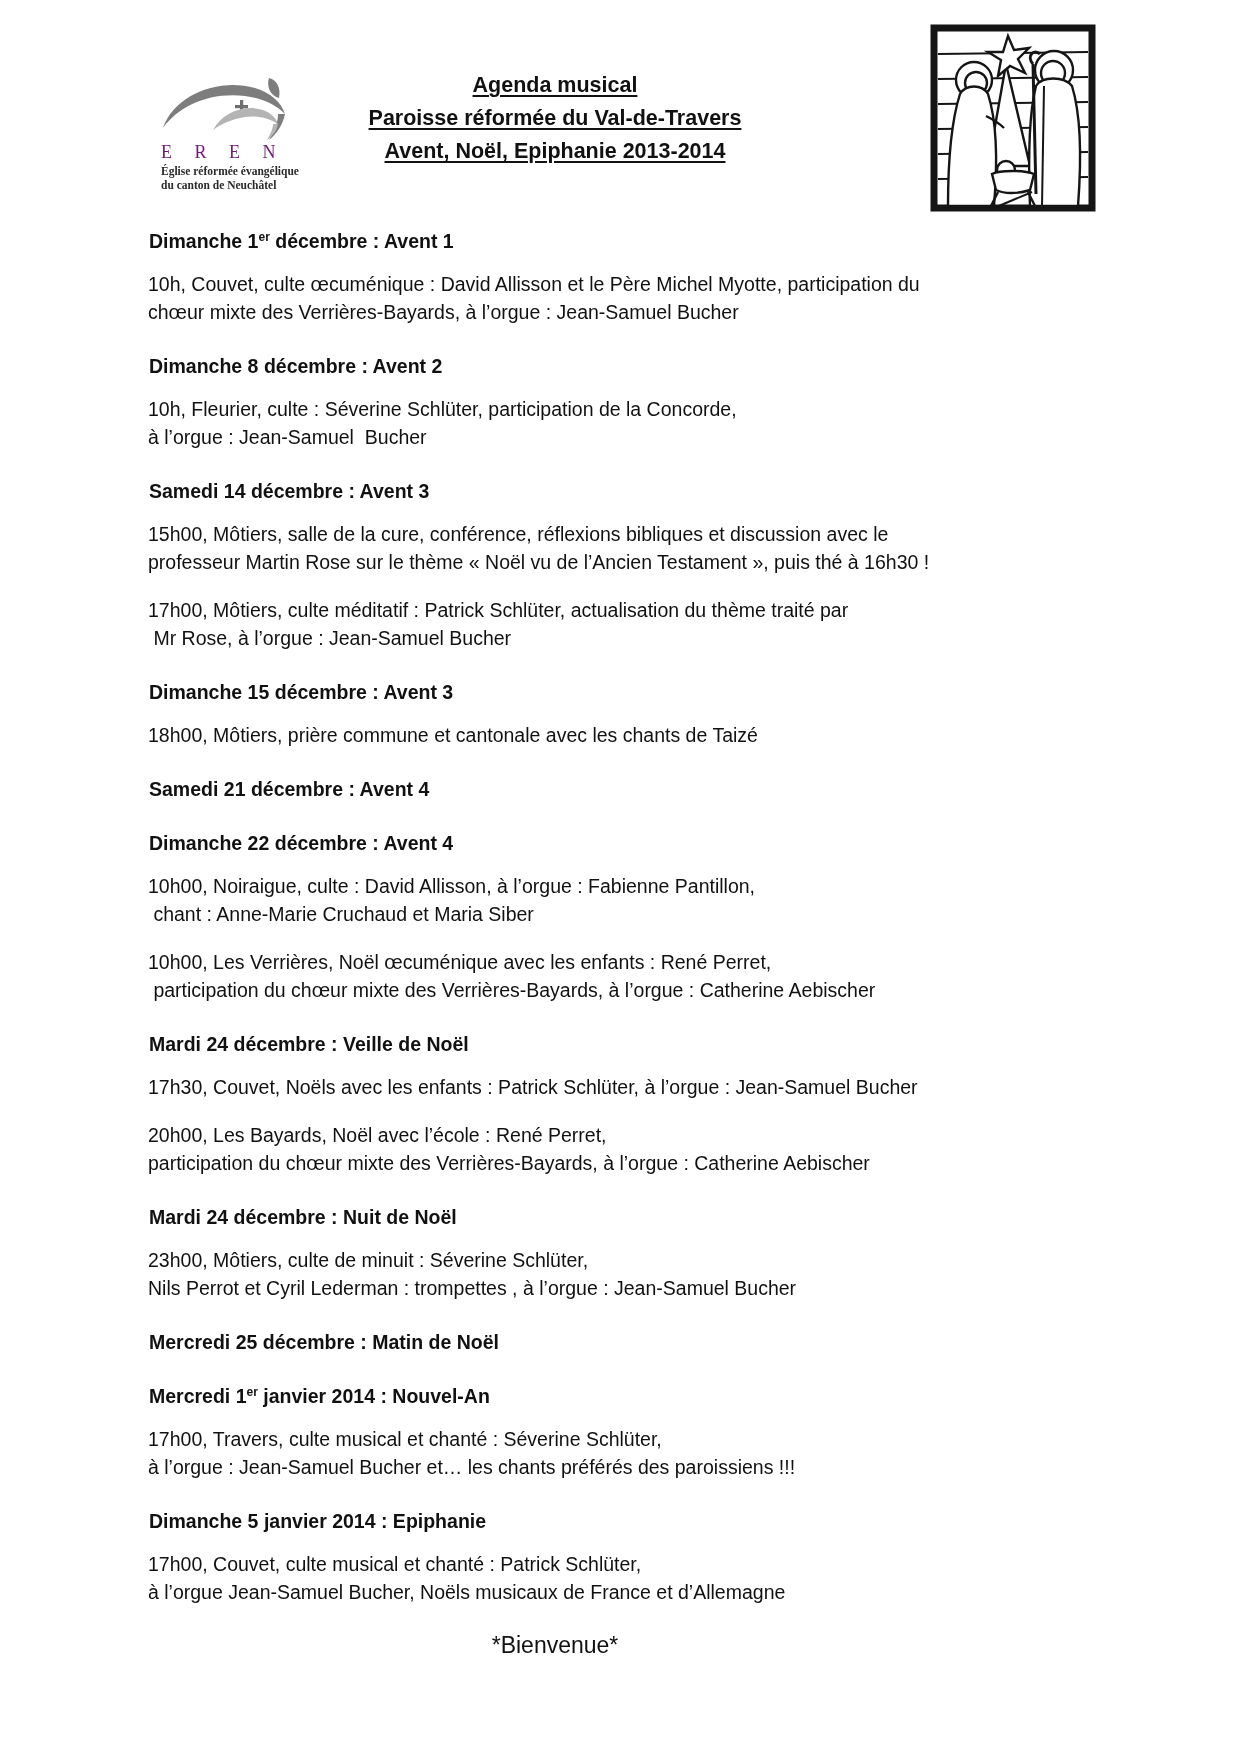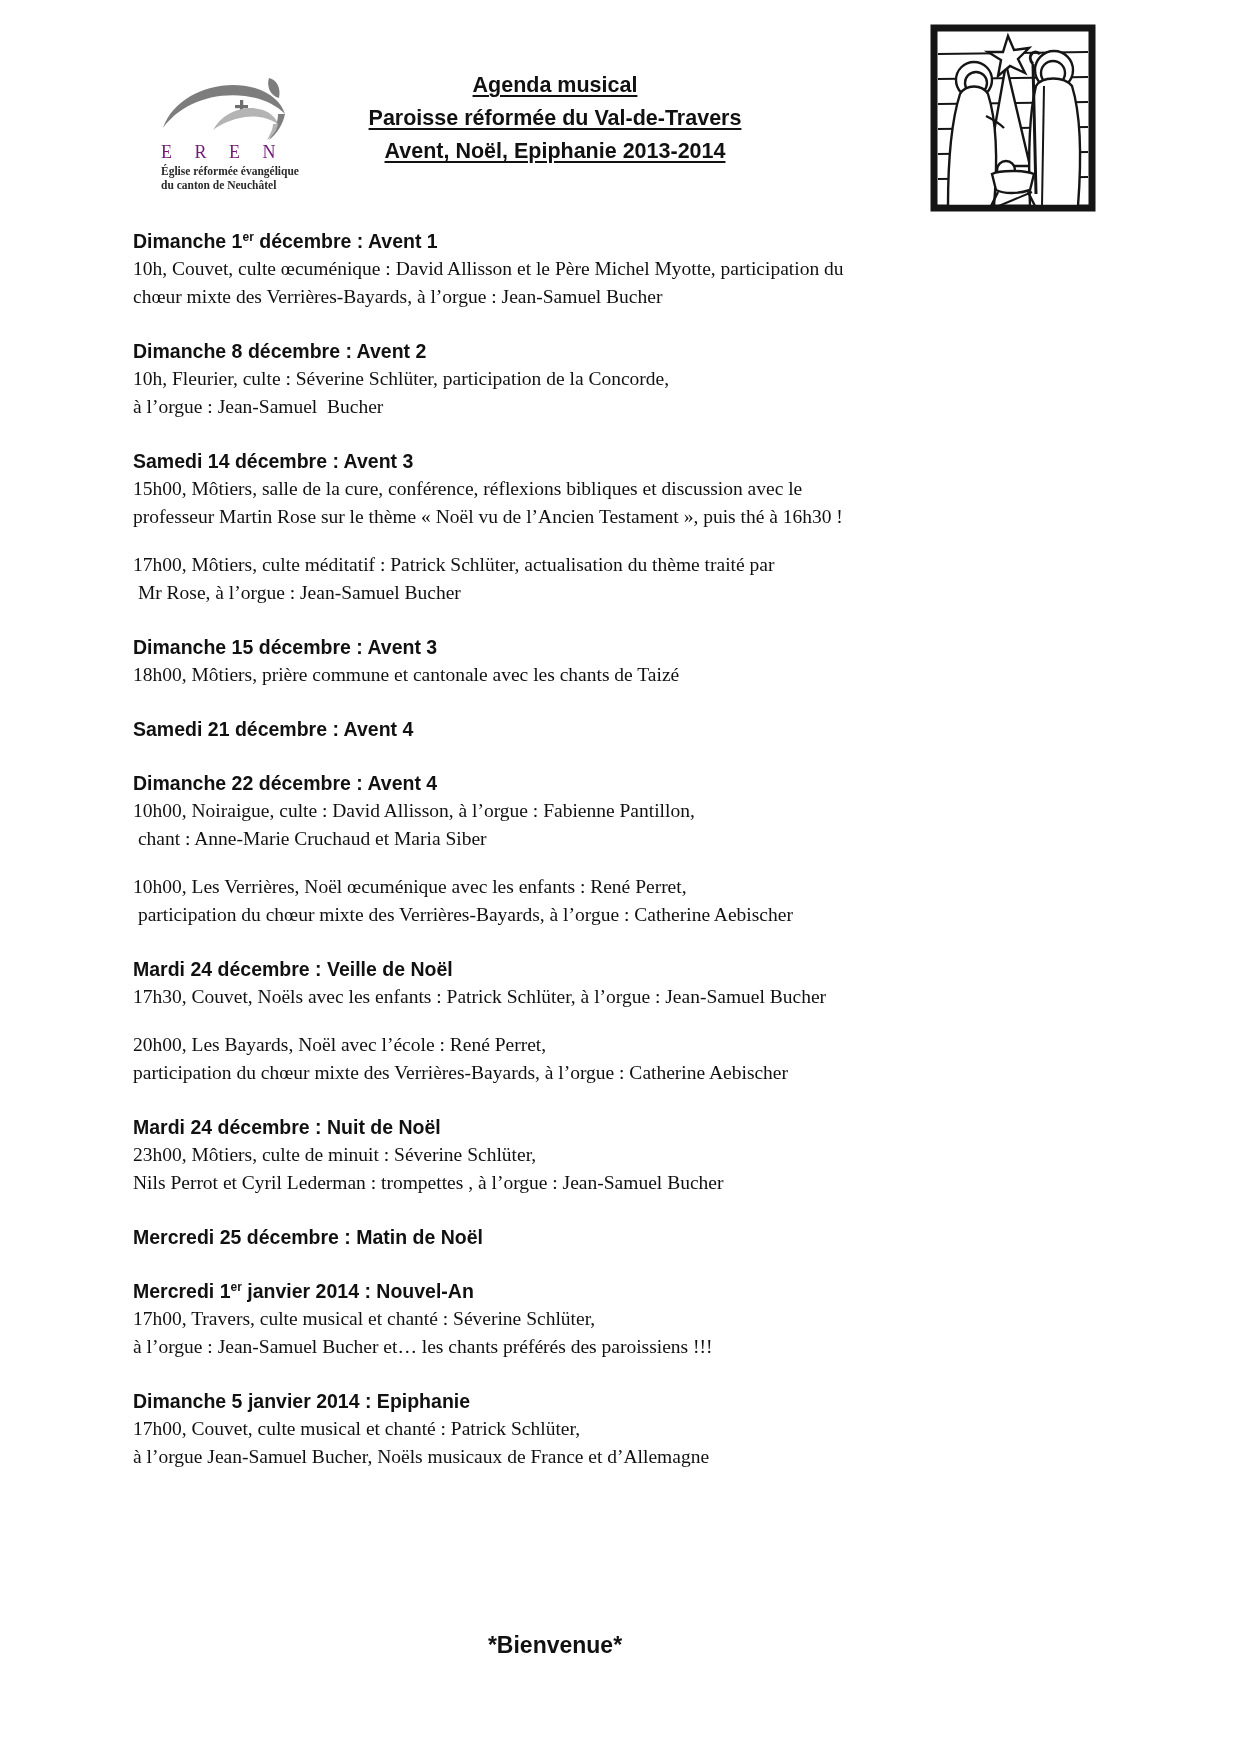"Dimanche 1er décembre : Avent" .event h2 { margin: 26px 0 0 0 -> 26px 0 0 16px }
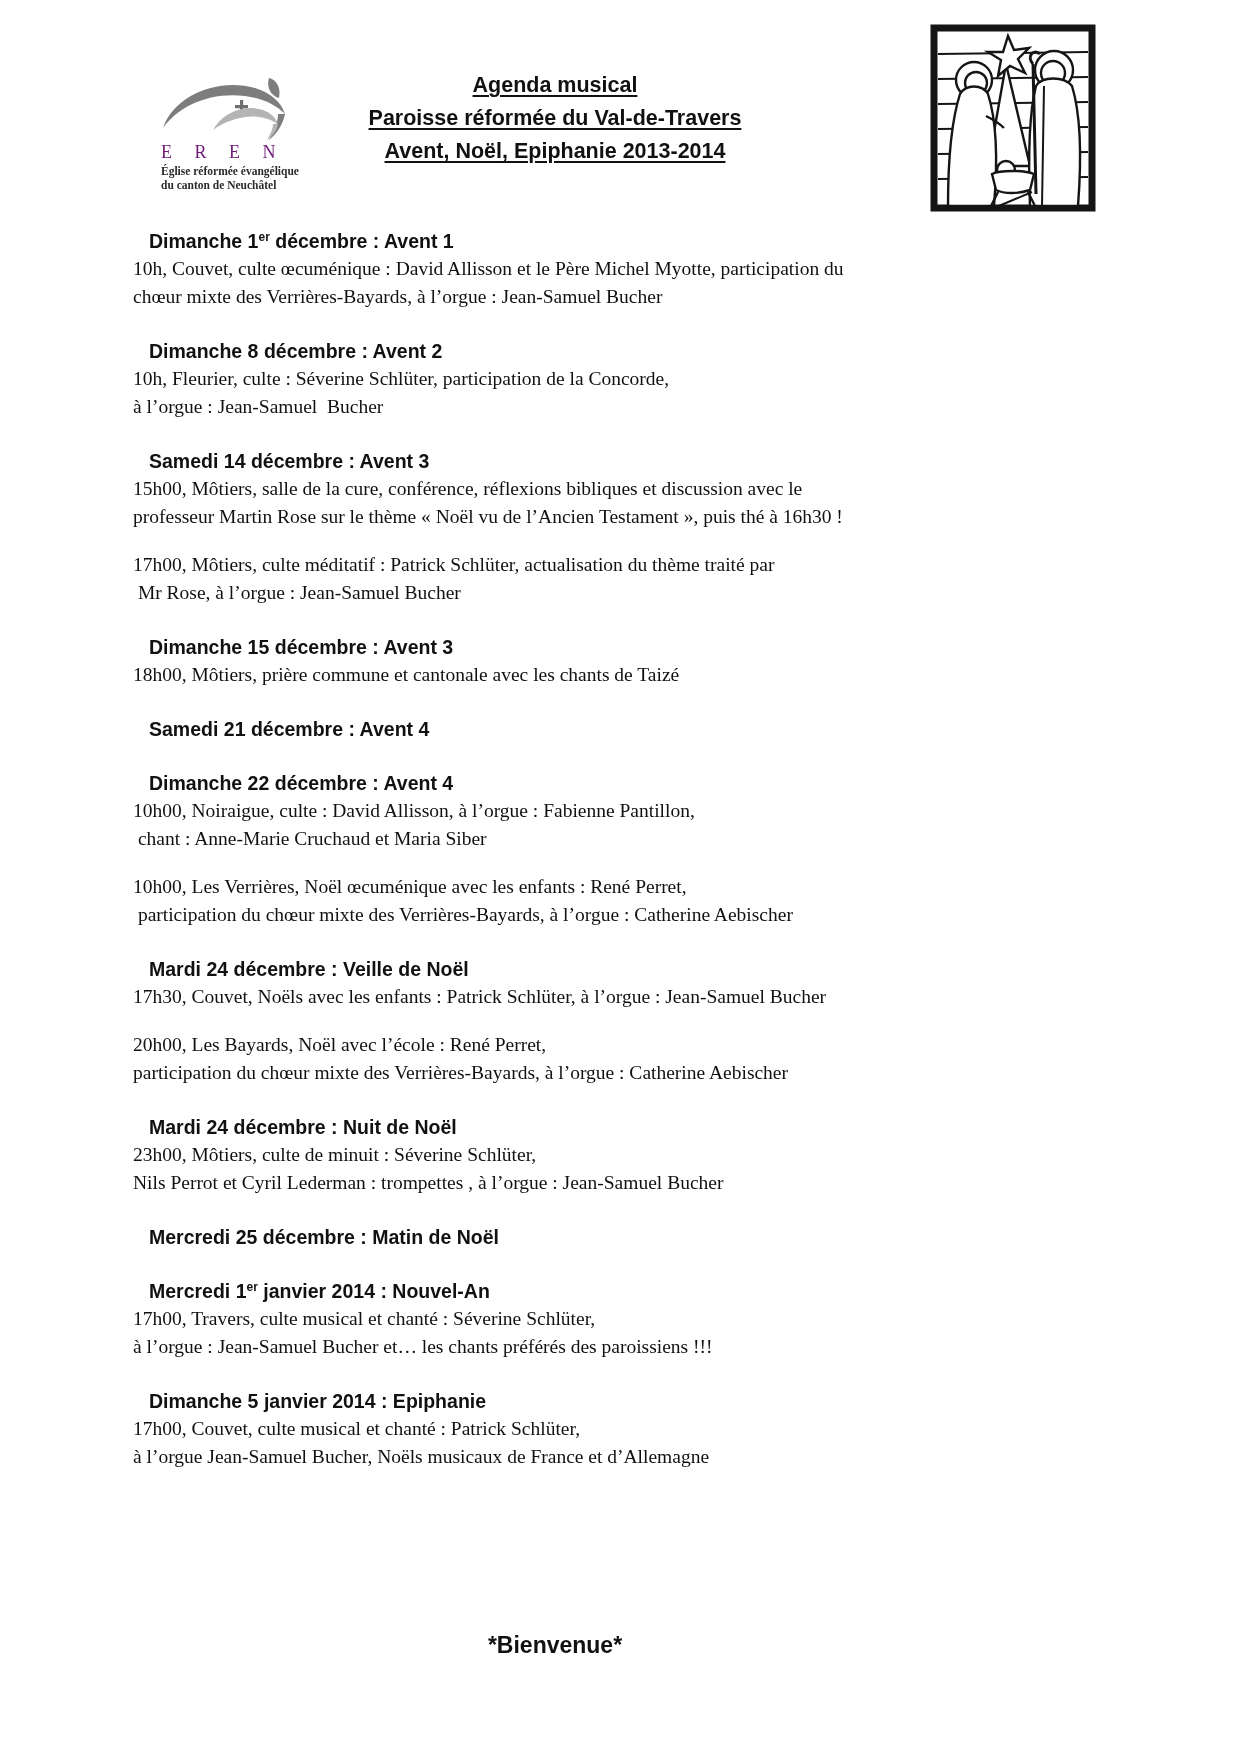"10h, Couvet, culte œcuménique :" .event p { font-family: Liberation Serif, serif -> none; margin: 0 -> 15px }
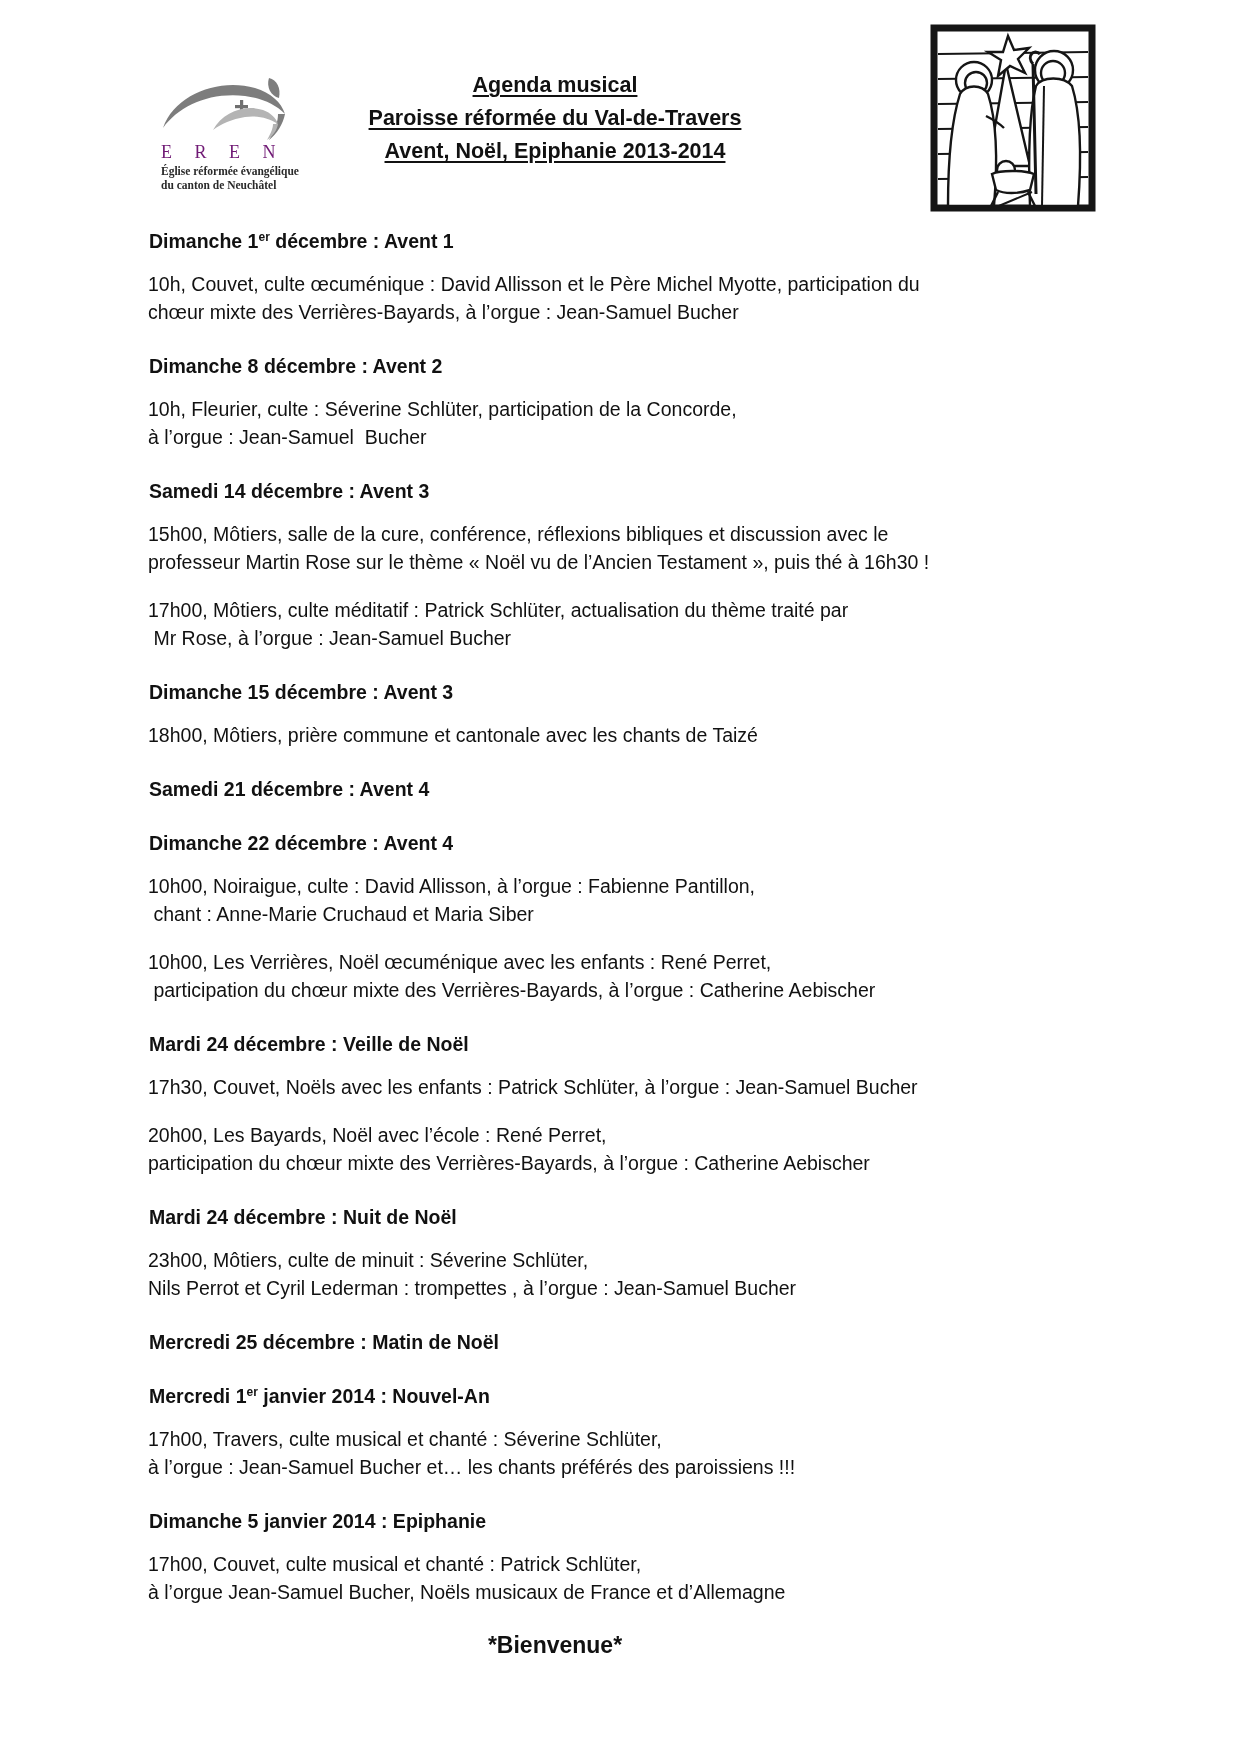"*Bienvenue*" .footer { font-weight: bold -> normal }
